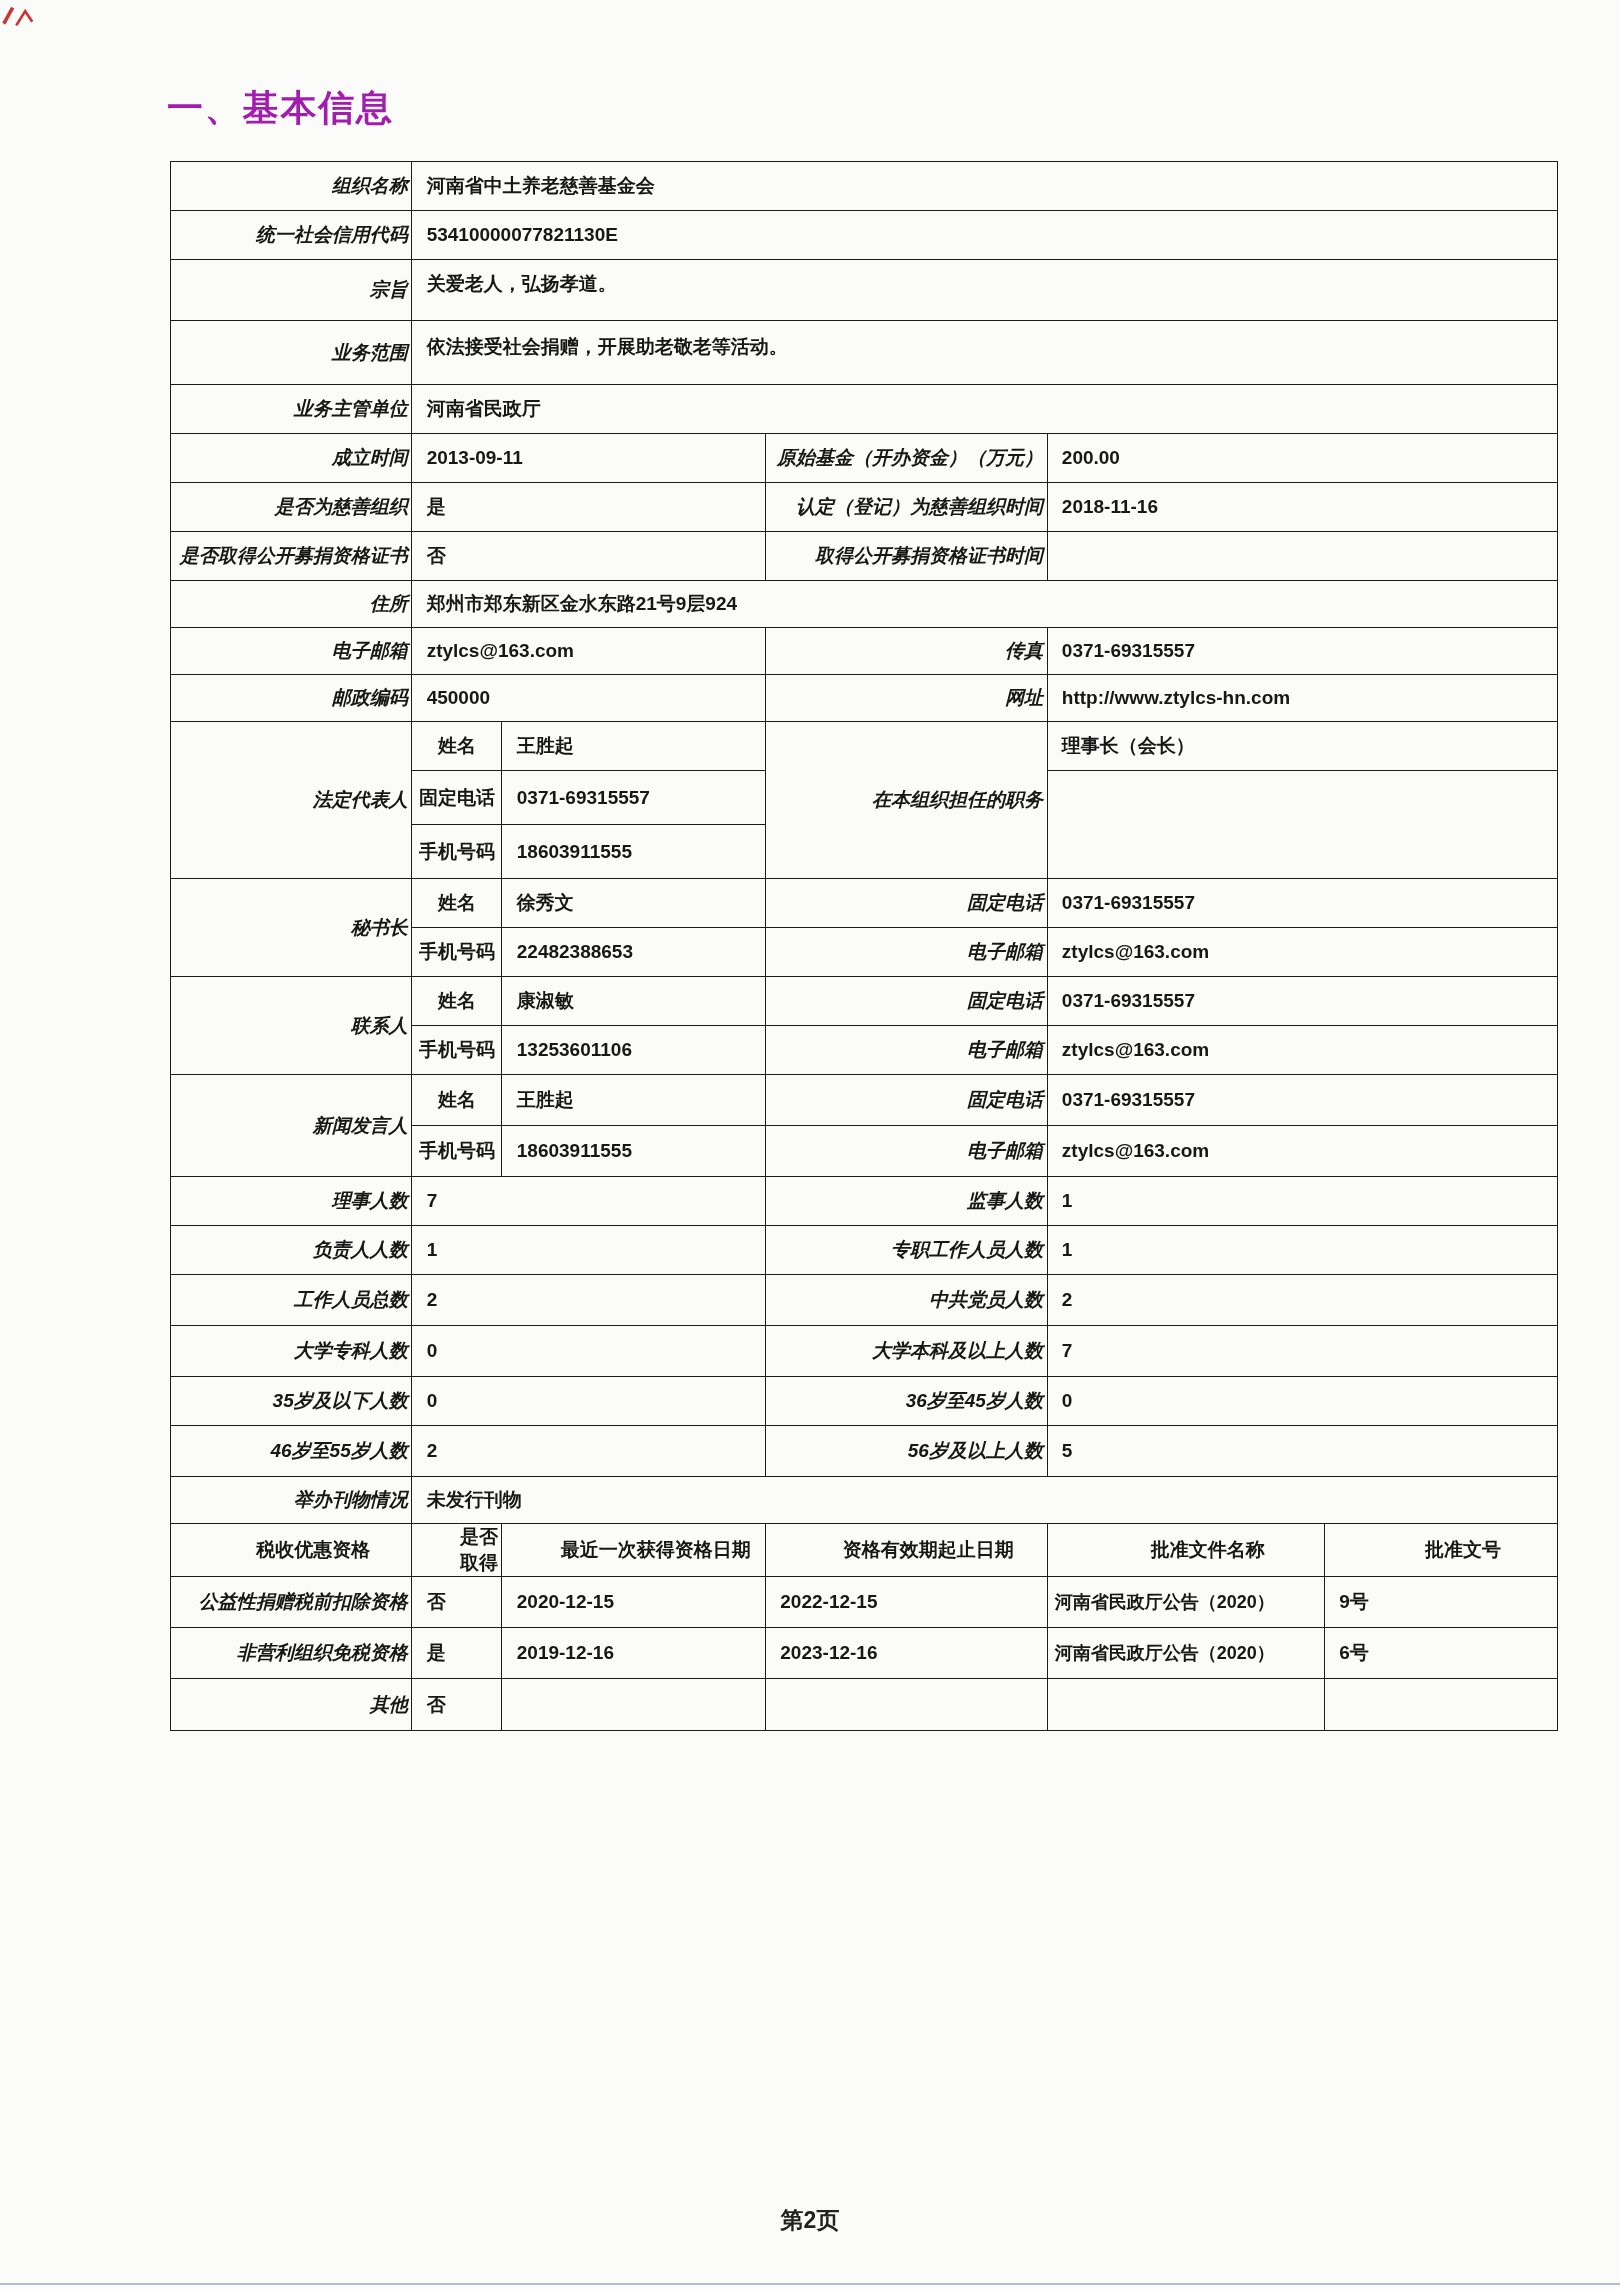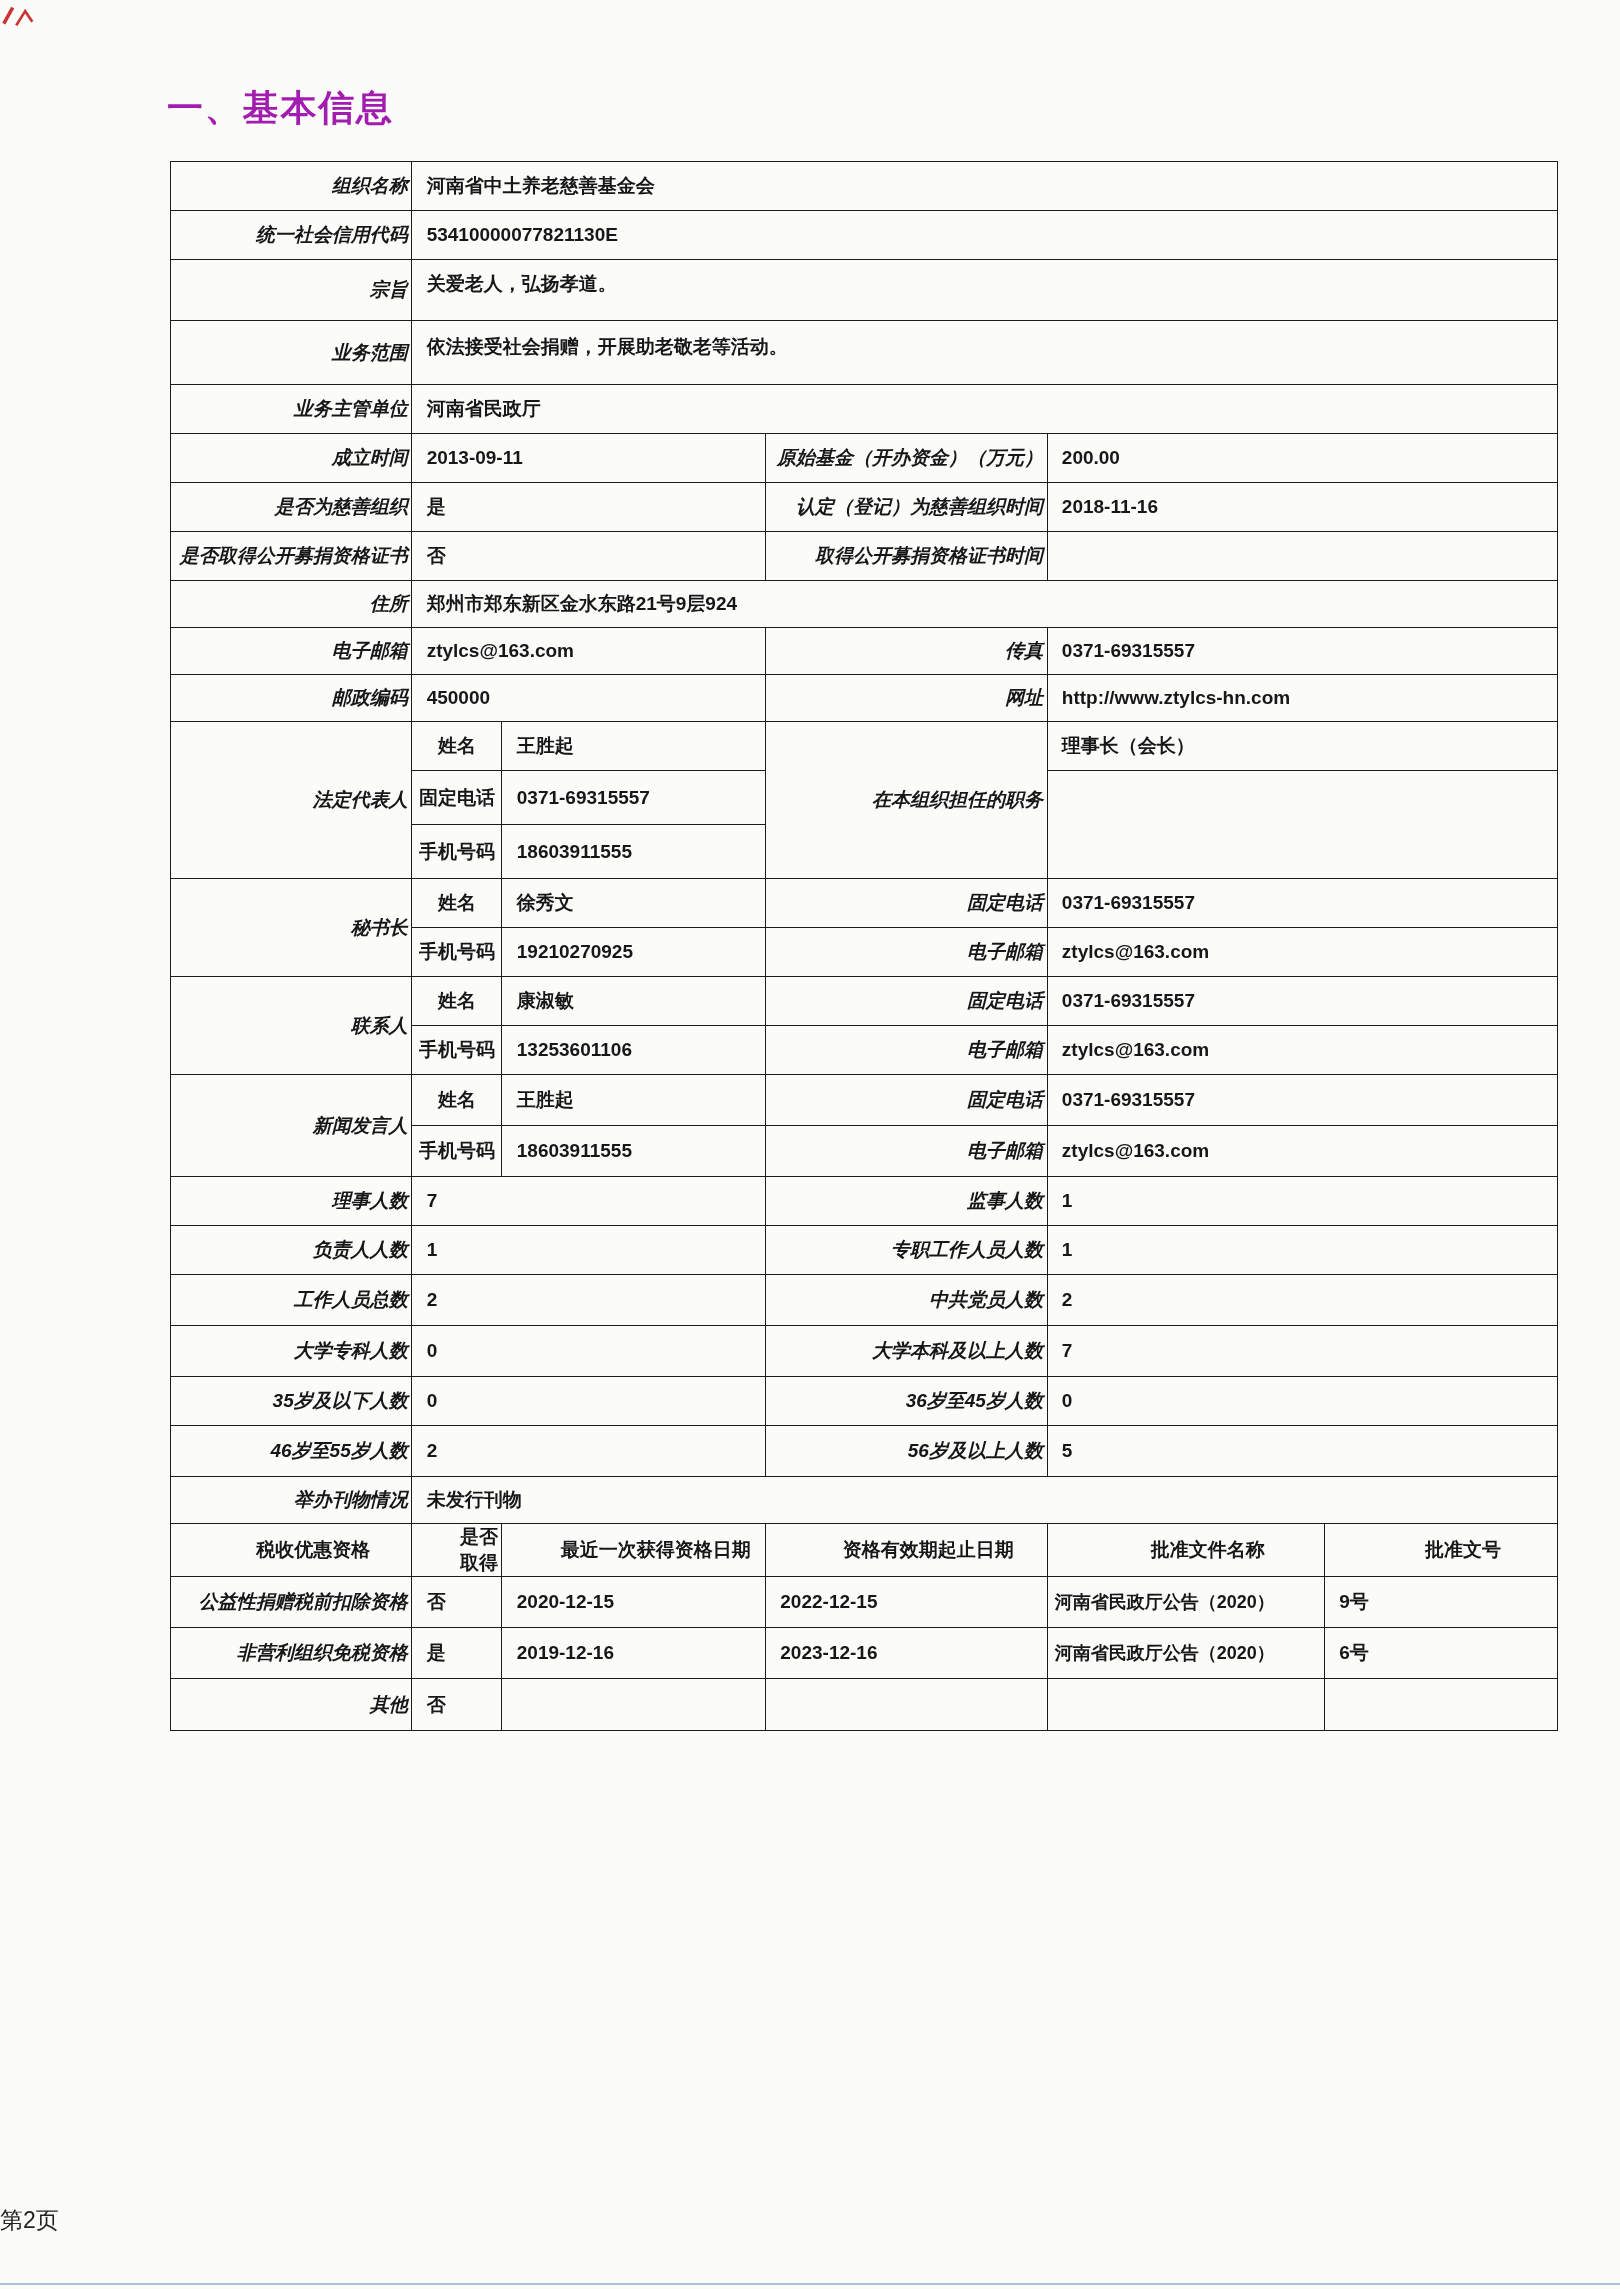"19210270925" td.val { text: 19210270925 -> 22482388653 }
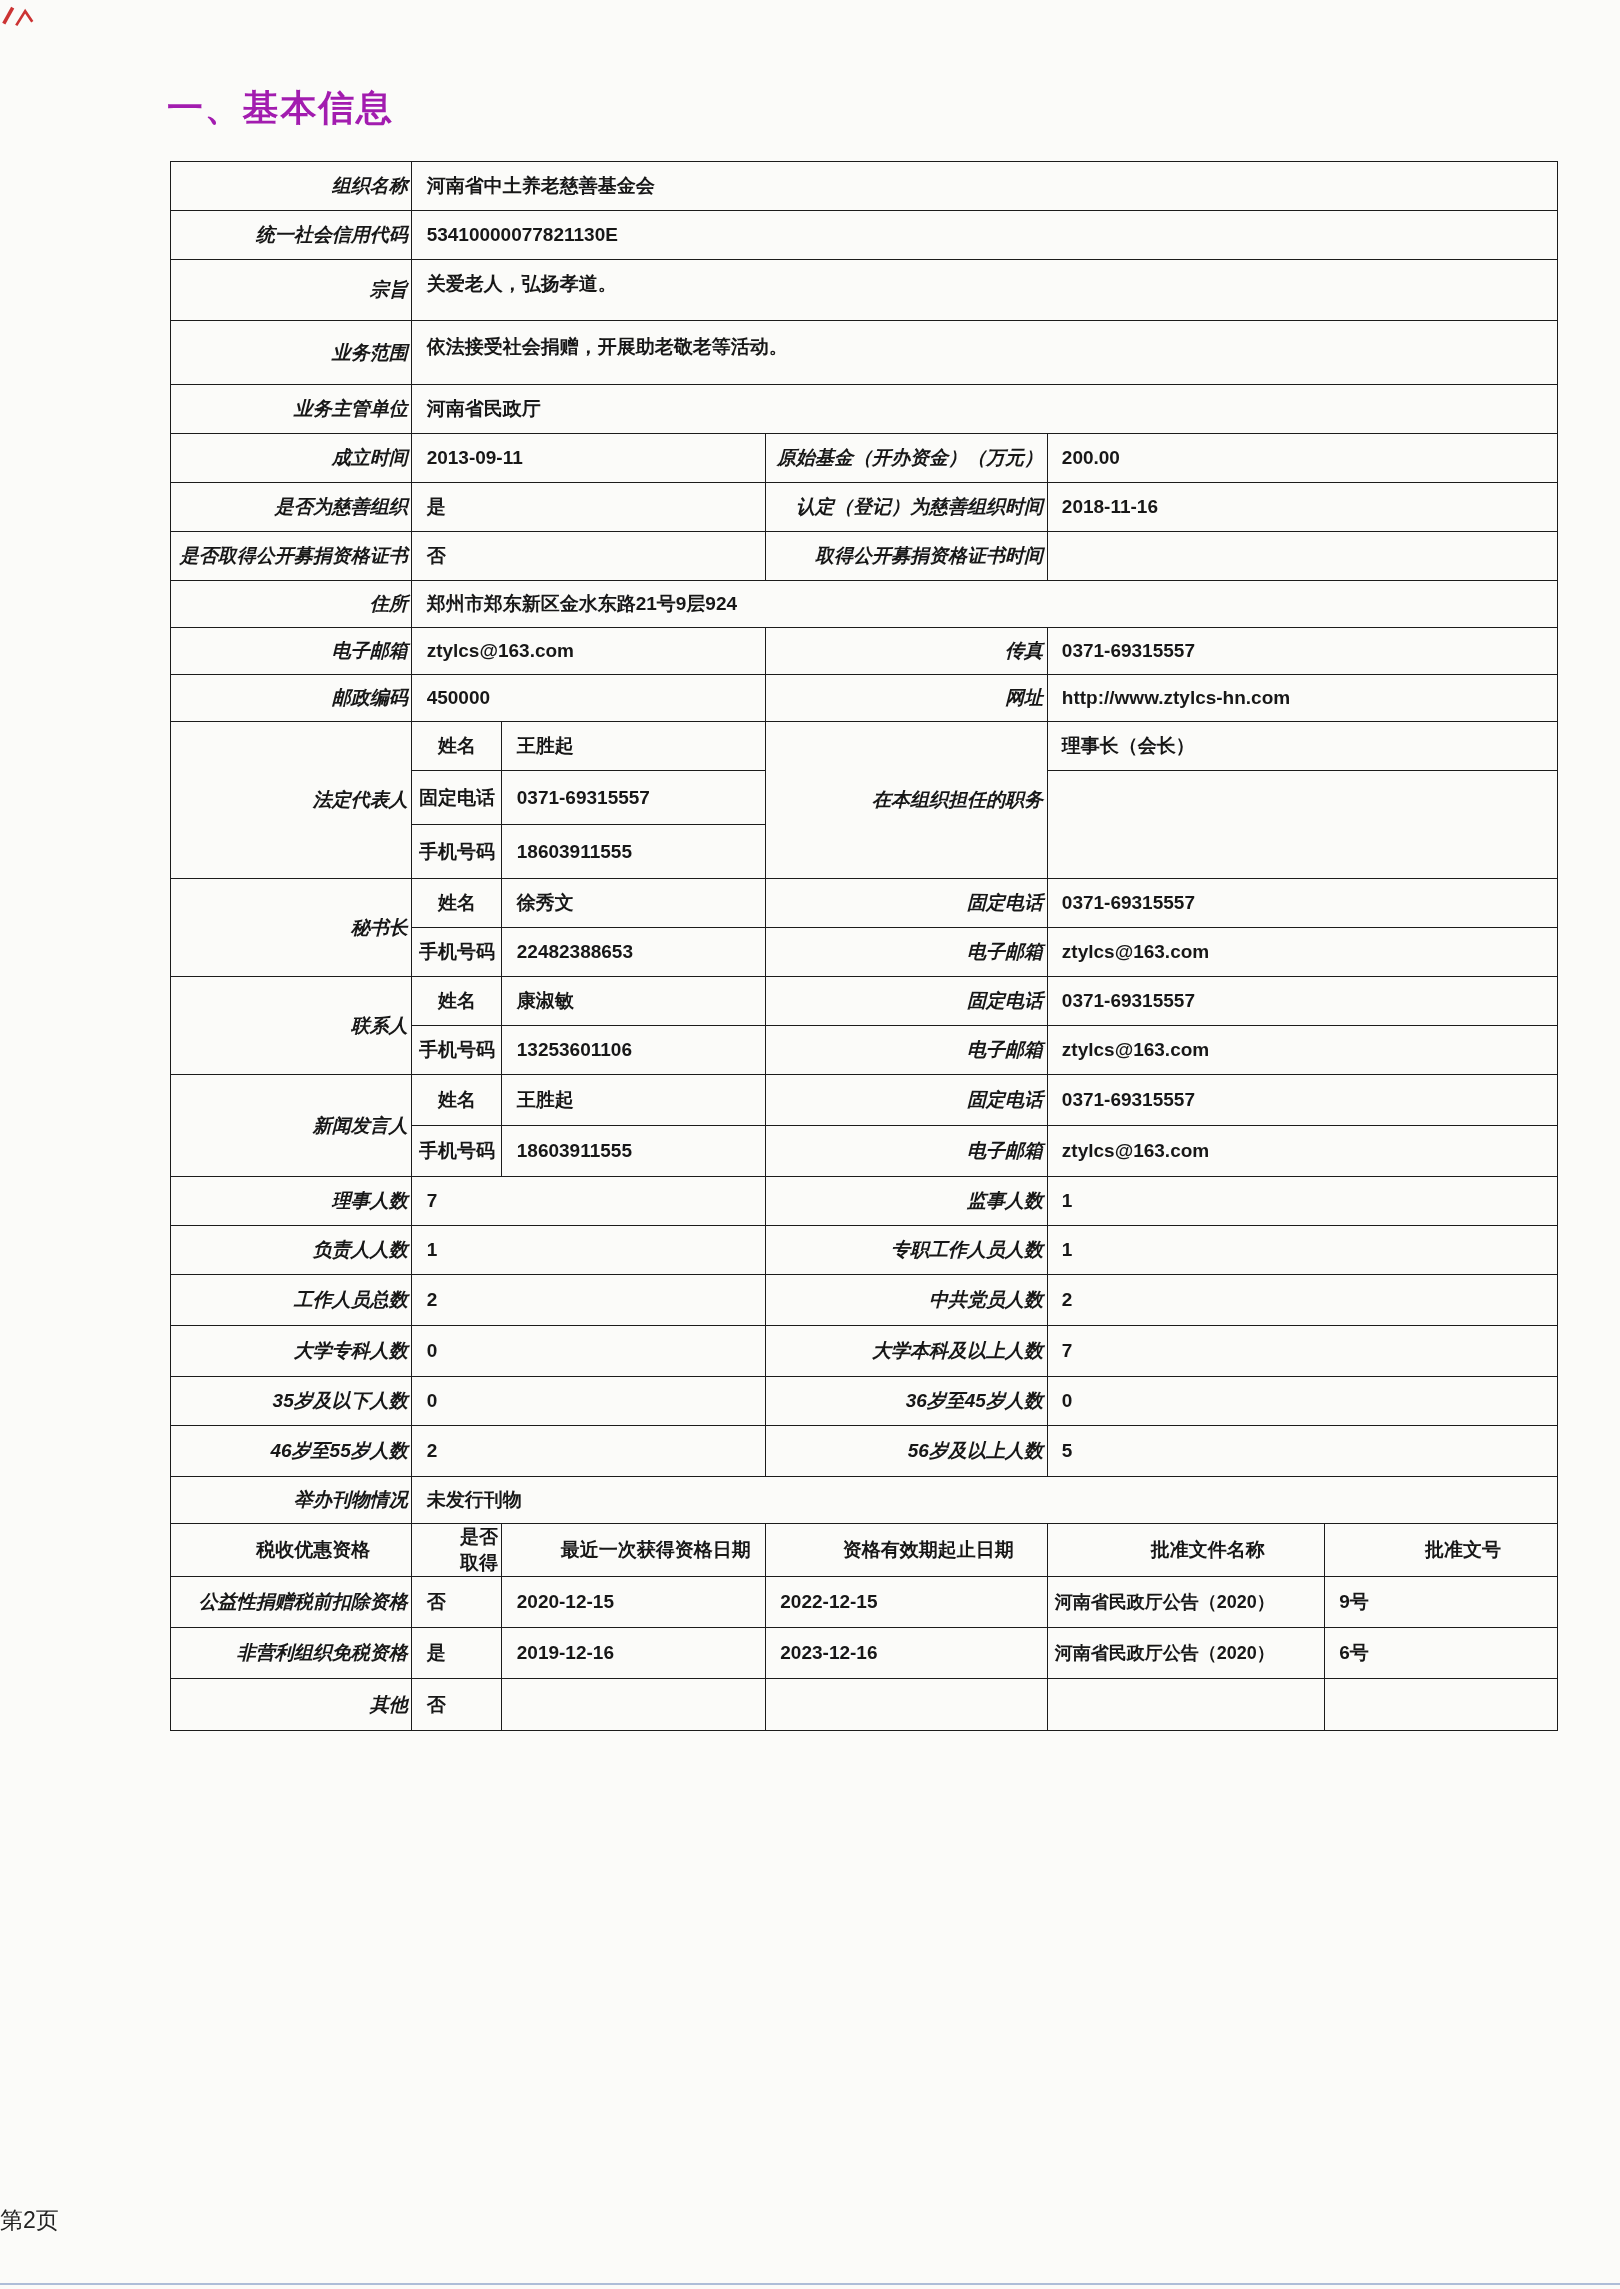"第2页" .footer { font-weight: normal -> bold; text-align: none -> center }
